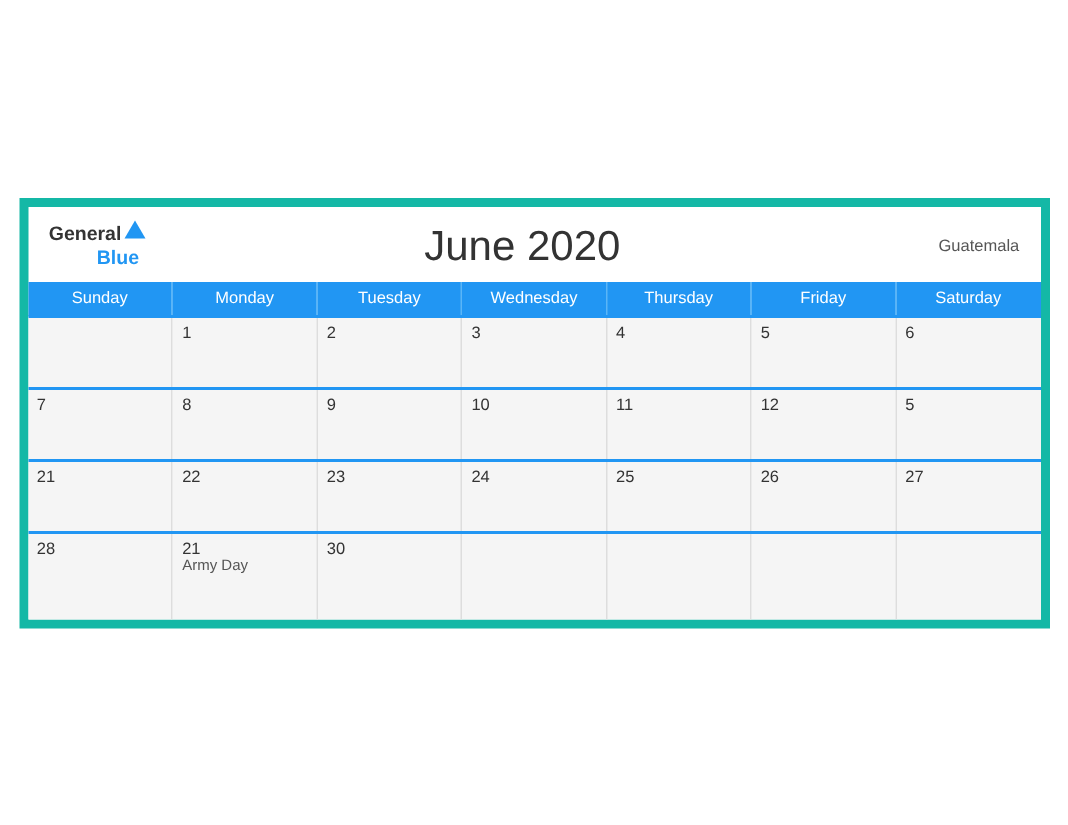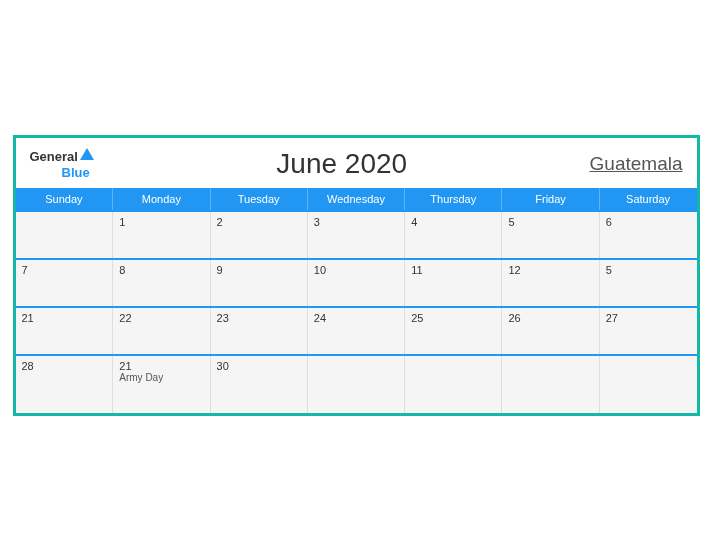"General" .calendar-container { border: 3px solid #14b8a6 -> 6px solid #14b8a6 }
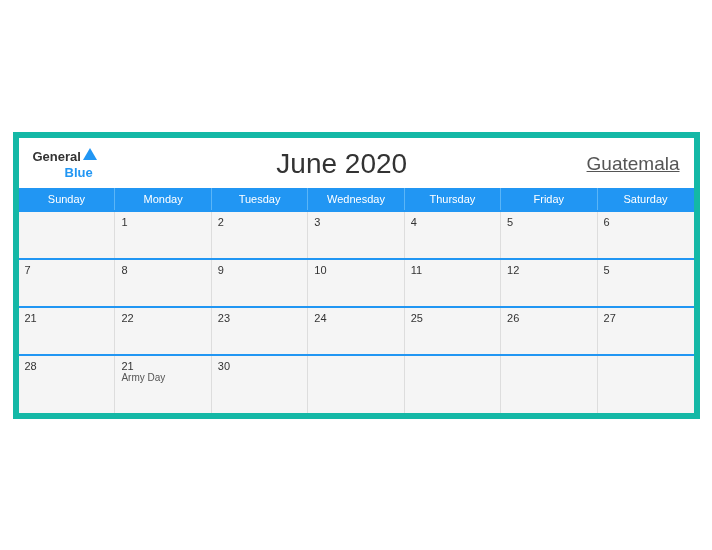"Guatemala" .country-name { font-size: 19px -> 11px; text-decoration: underline -> none }
